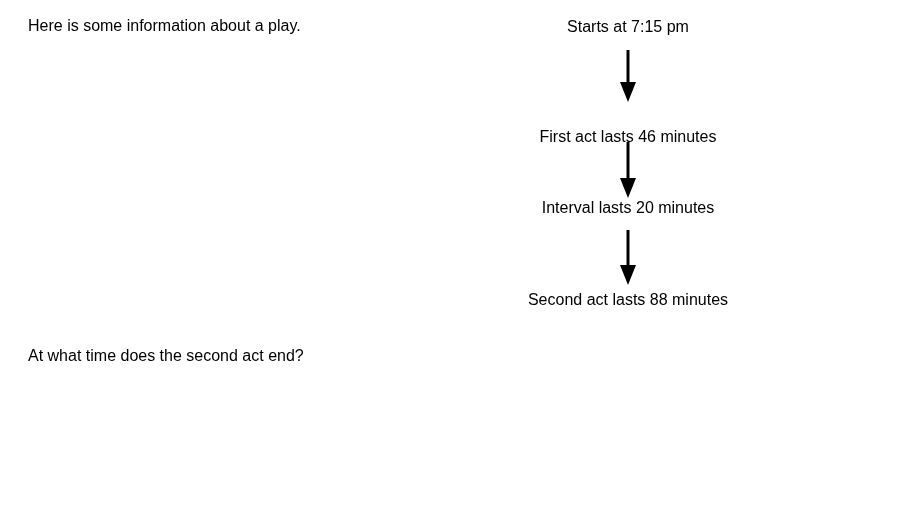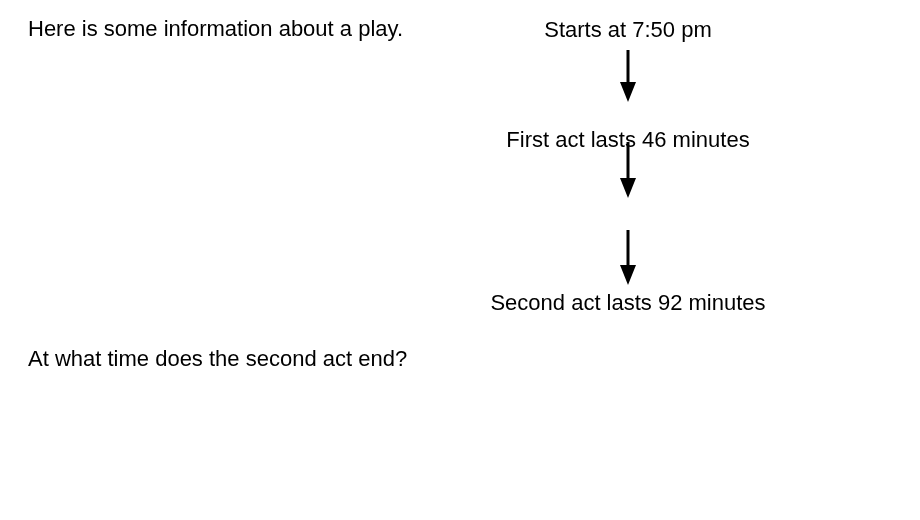"Here is some information about" .canvas { font-size: 22px -> 16px }
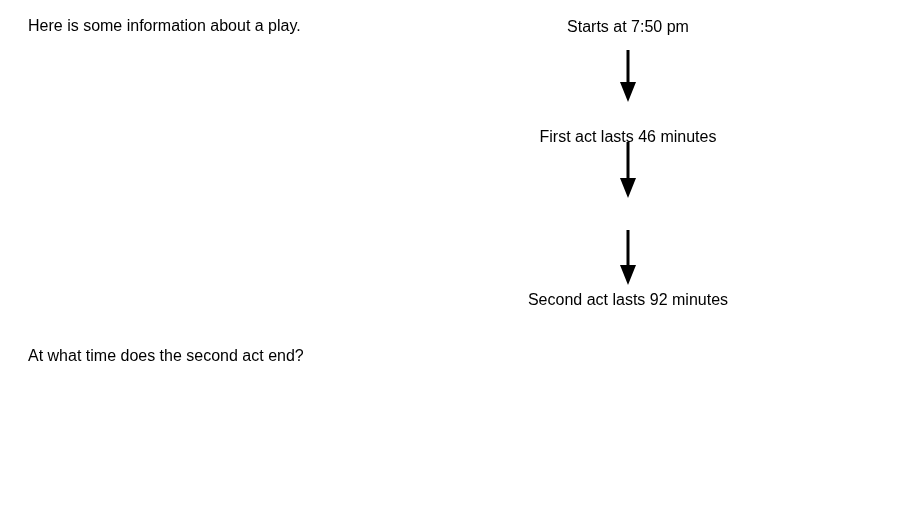"Starts at 7:50 pm" div.flow-node { text: 7:50 -> 7:15 }
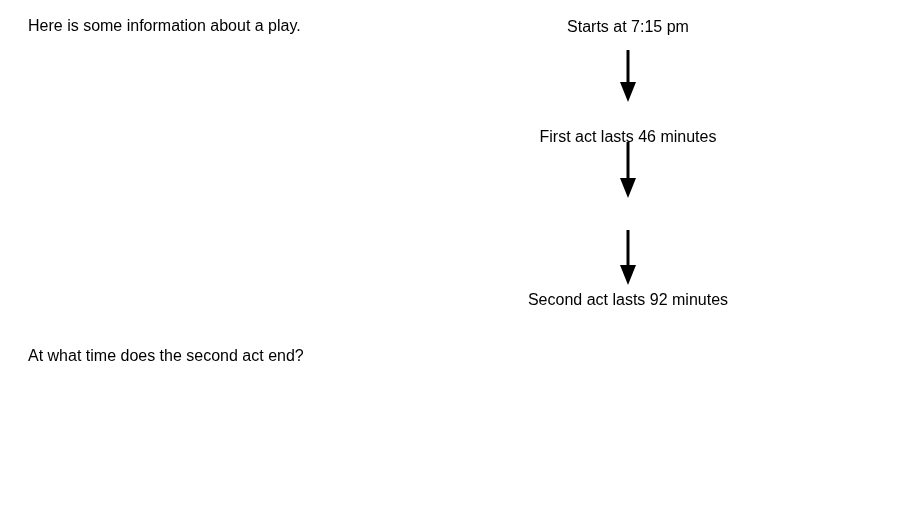"Interval lasts 20 minutes" div.flow-node { html: none -> <div>Interval lasts 20 minutes</div> }
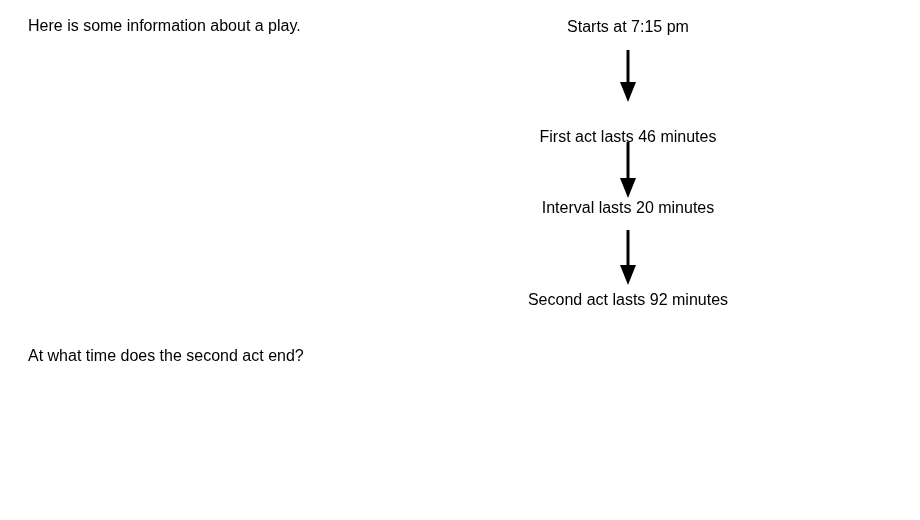"Second act lasts 92 minutes" div.flow-node { text: 92 -> 88 }
